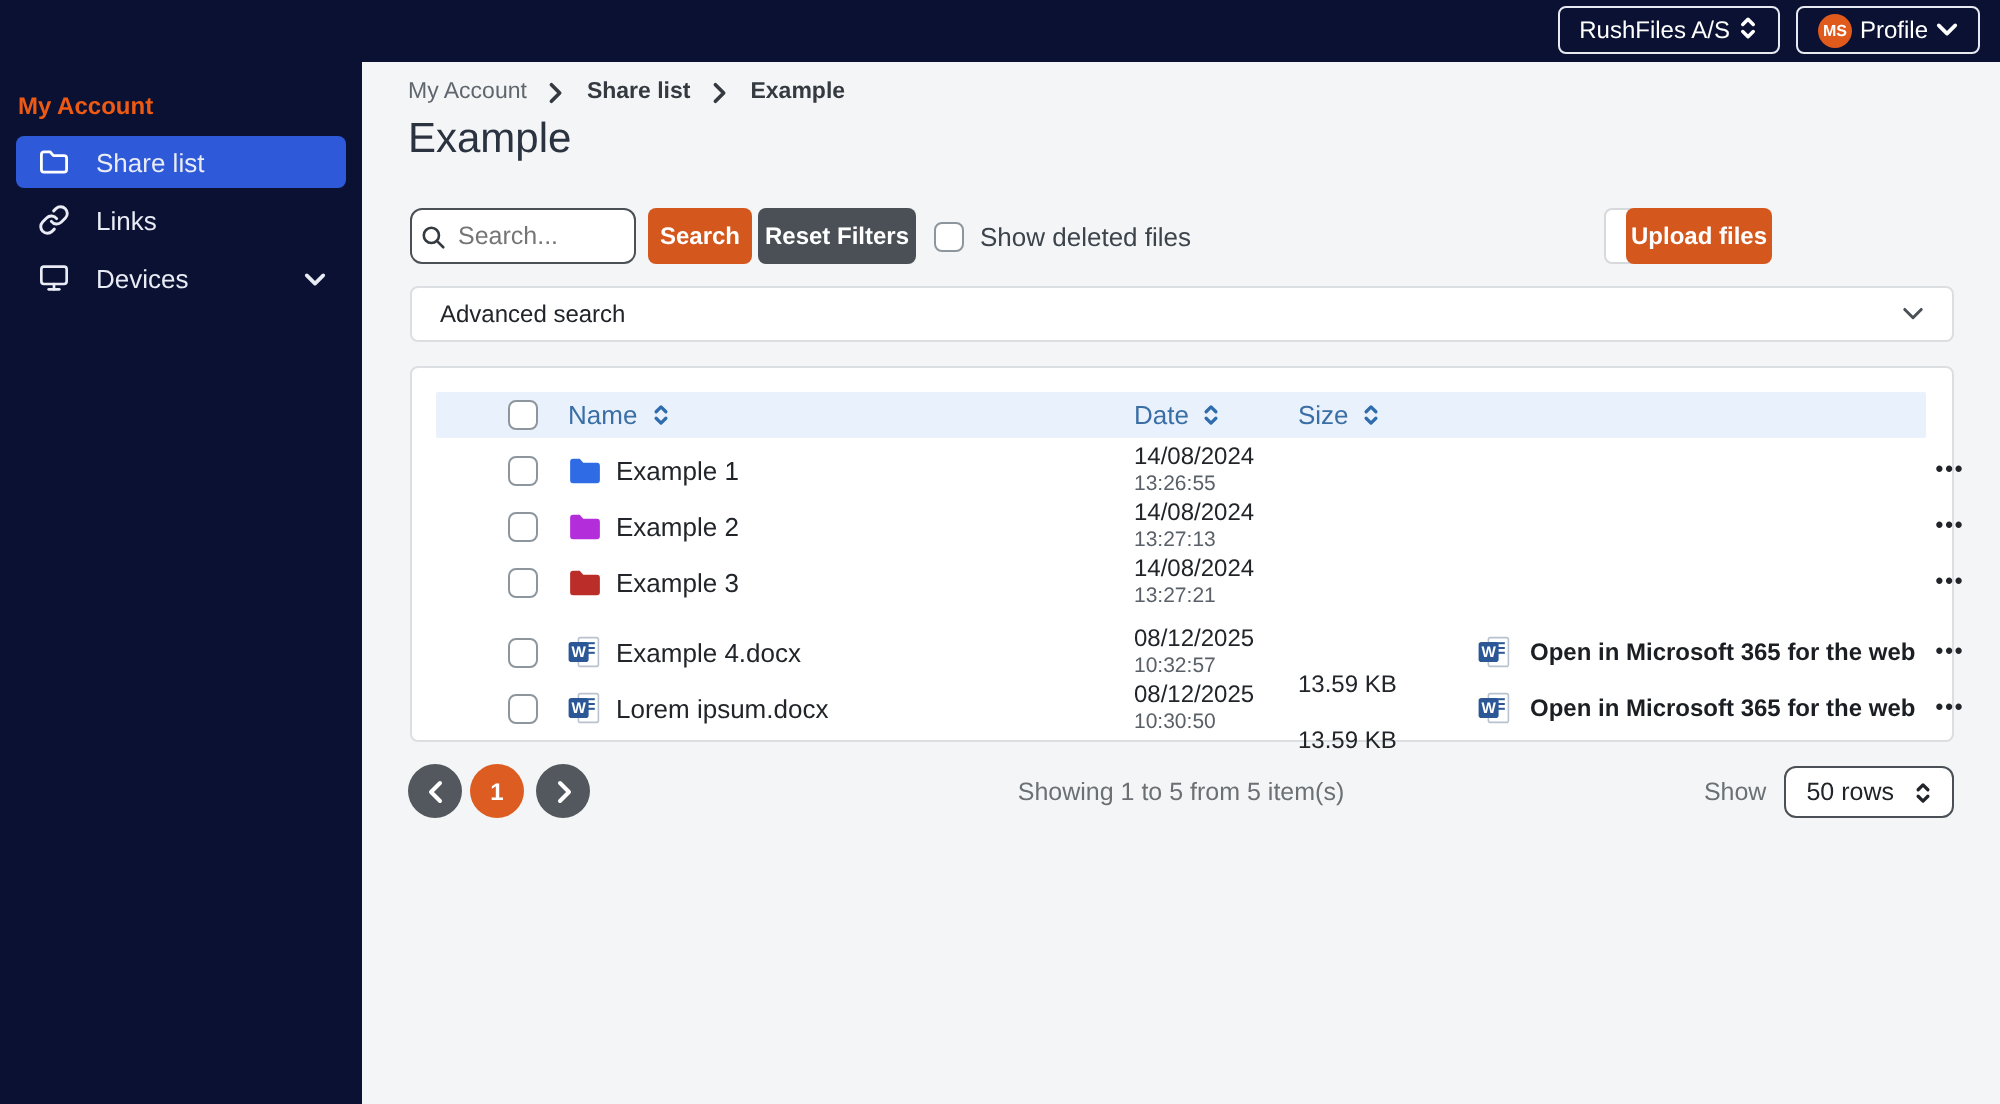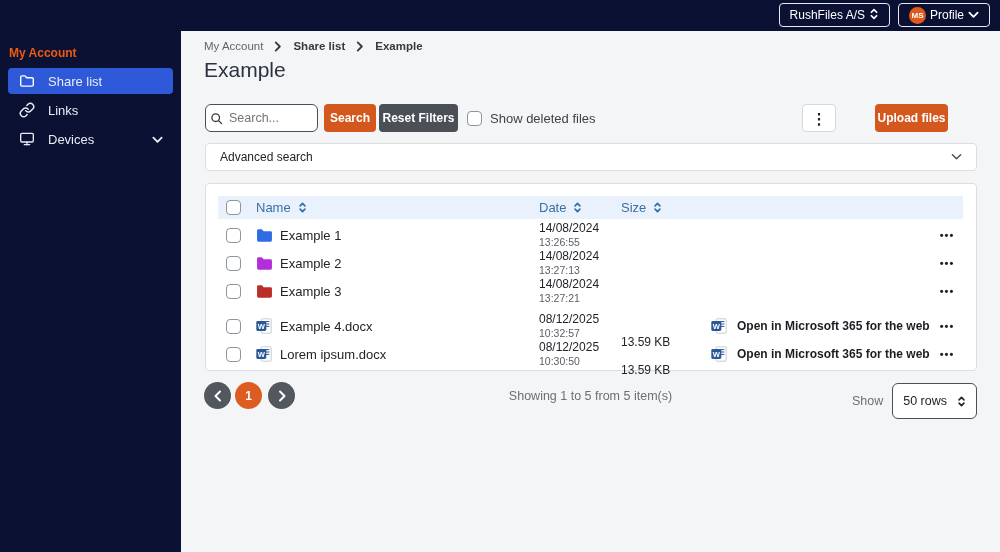"Upload files" .btn-upload { left: 670px -> 608px }
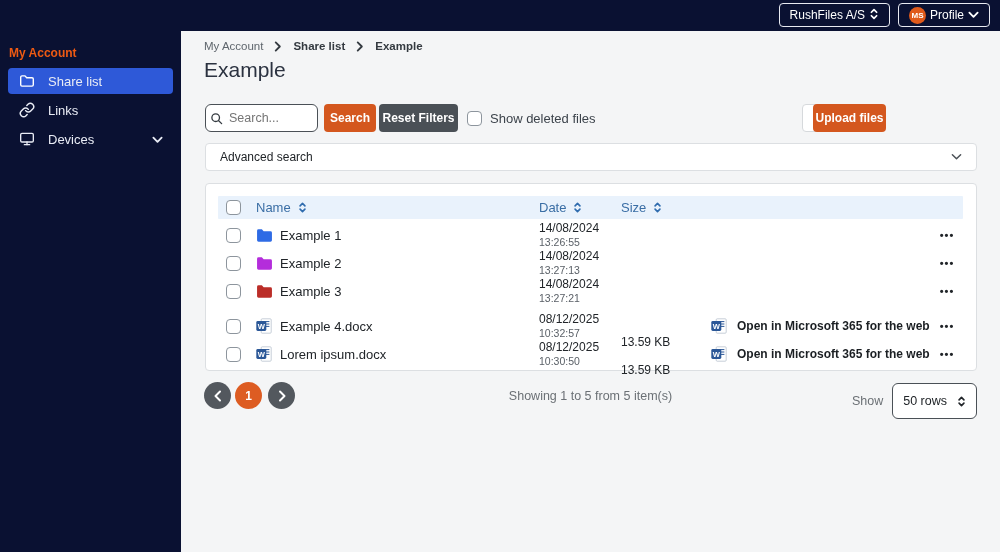"Name" .tgrid { padding-left: none -> 28px }
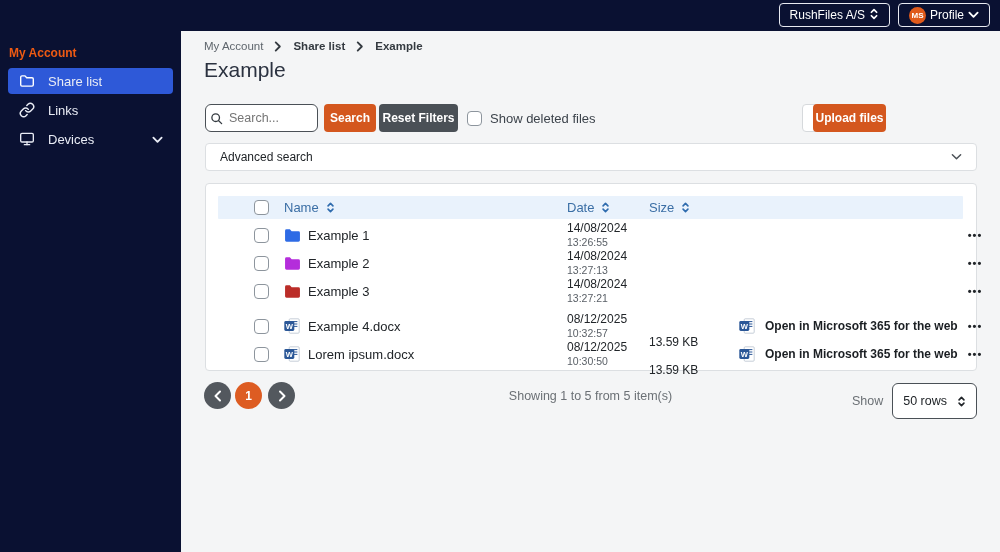"50 rows" .rows-select { height: 36px -> 26px }
